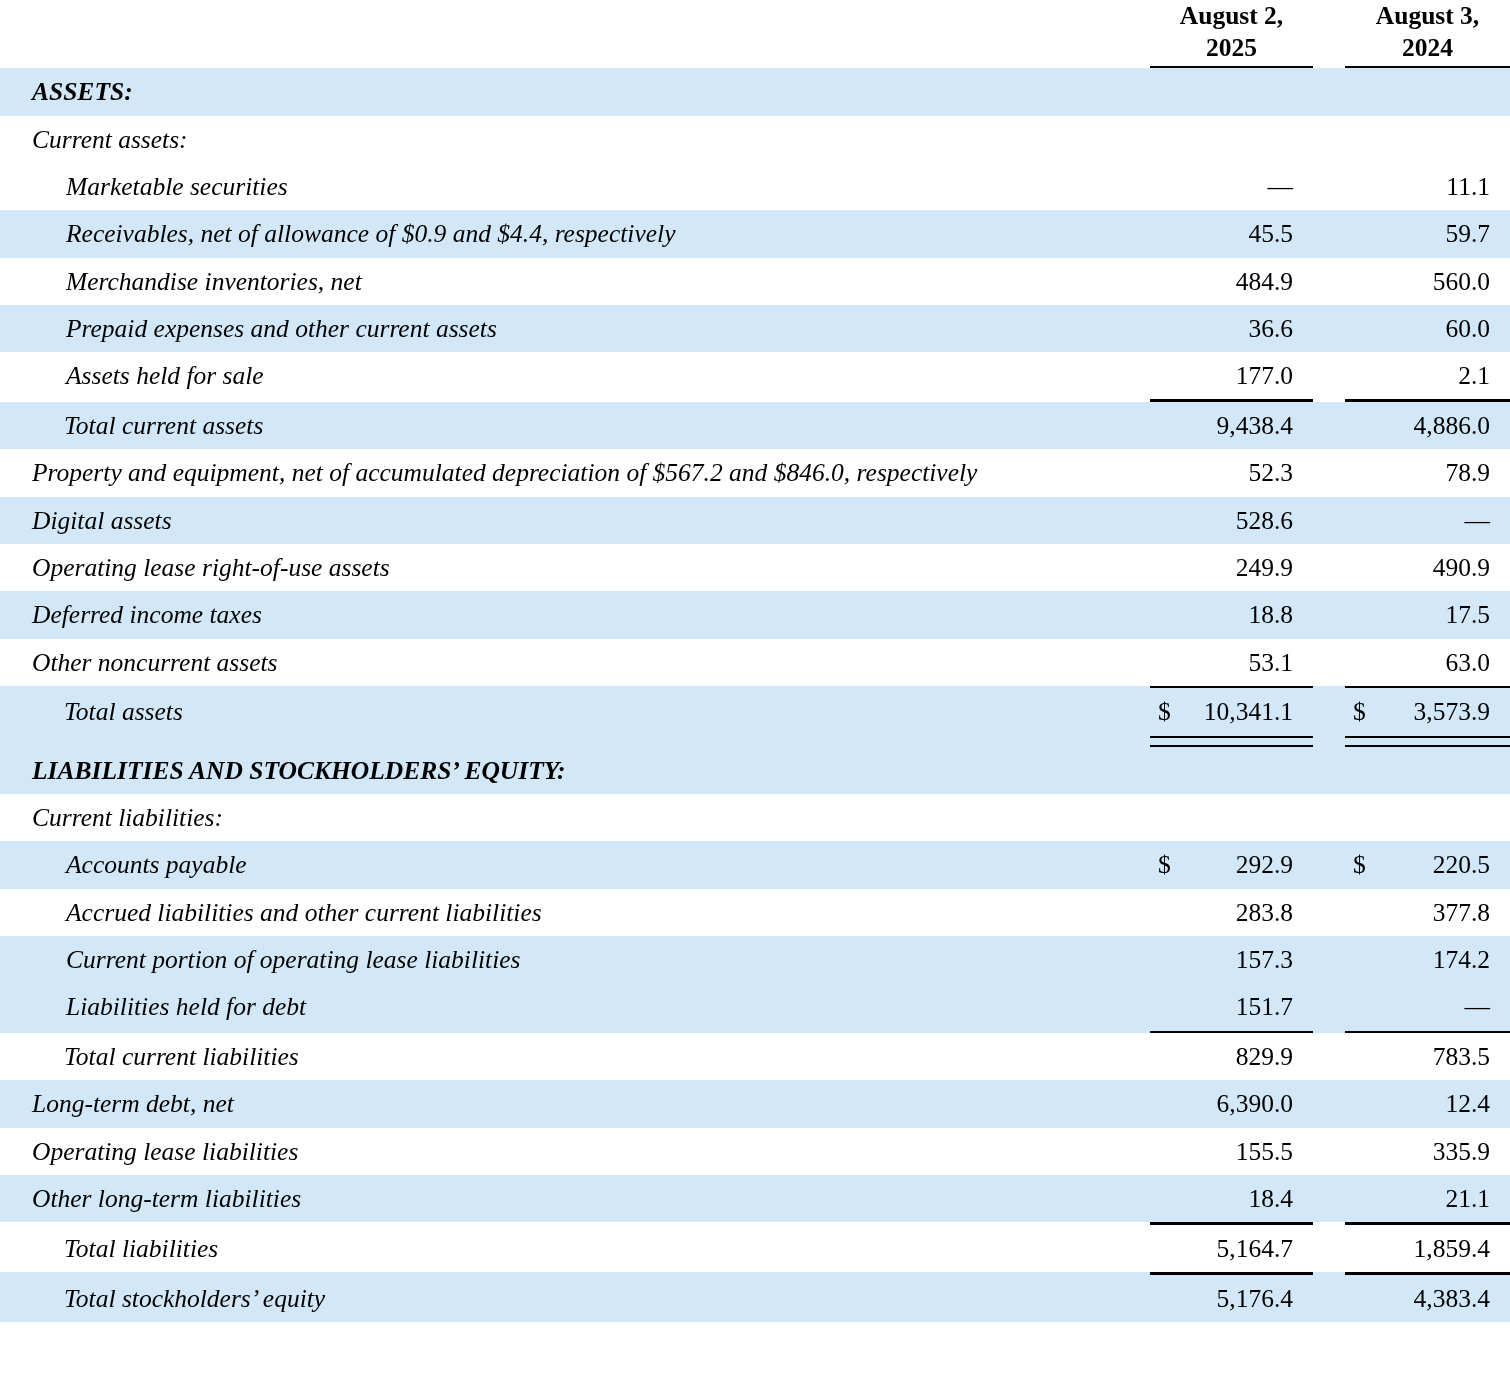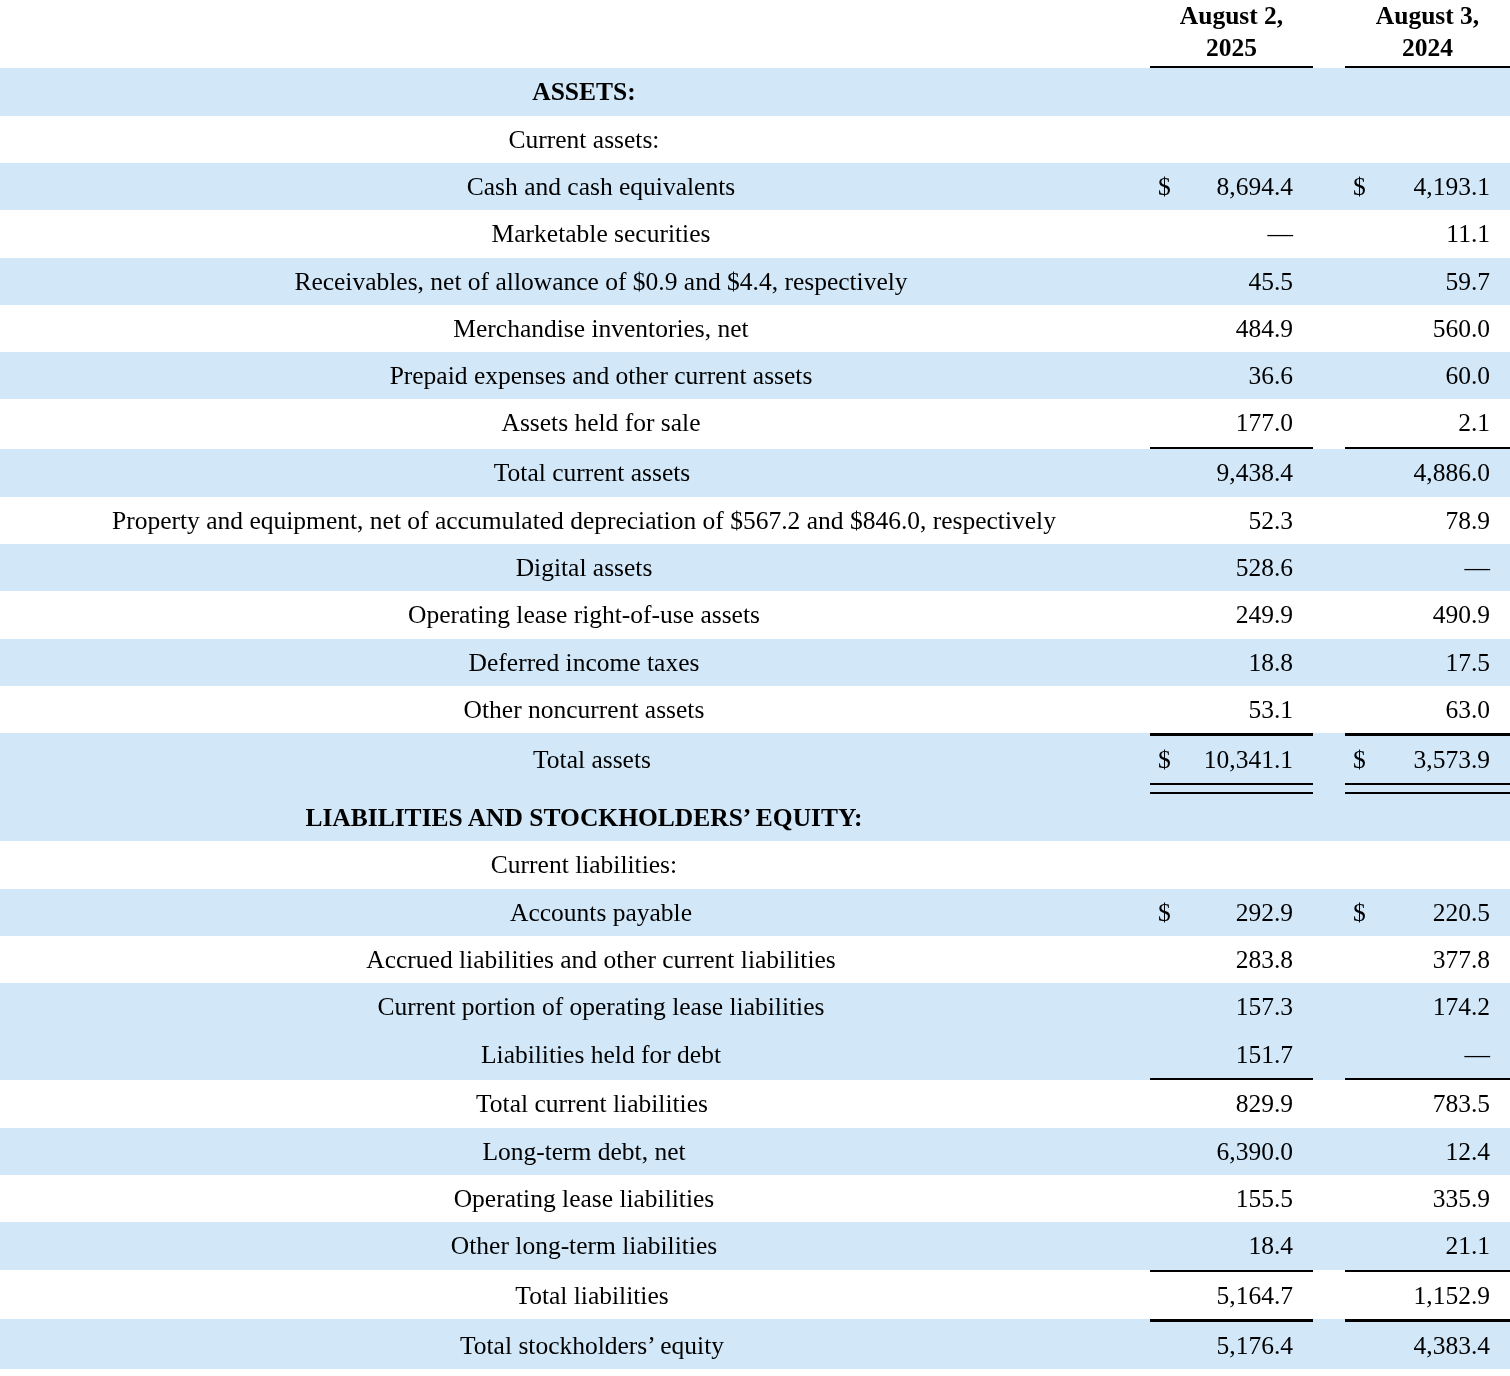"ASSETS:" .lbl { font-style: none -> italic; text-align: center -> left }
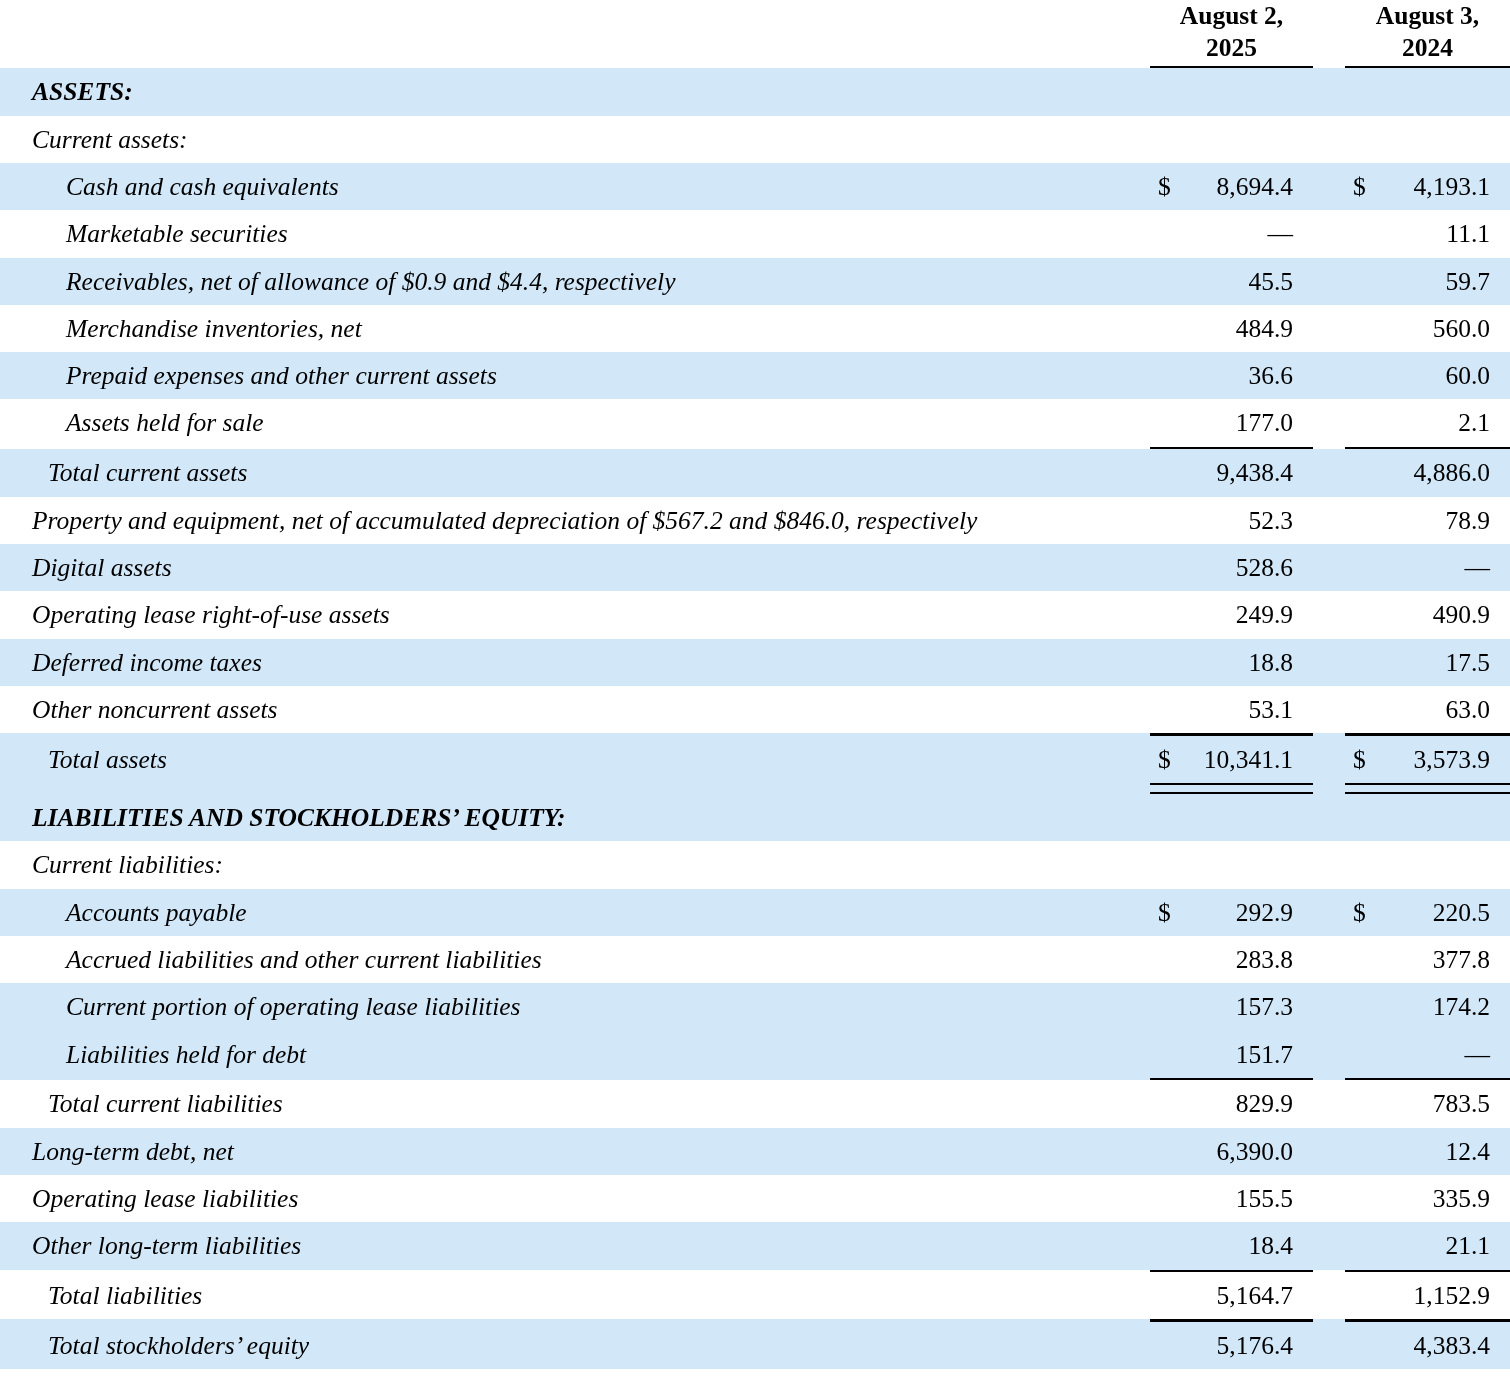"Cash and cash equivalents" tr.shaded { html: <tr> <td>Cash and cash equivalents</td> <td></td> <td>$</td> <td>8,694.4</td> <td></td> <td>$</td> <td>4,193.1</td> </tr> -> none }
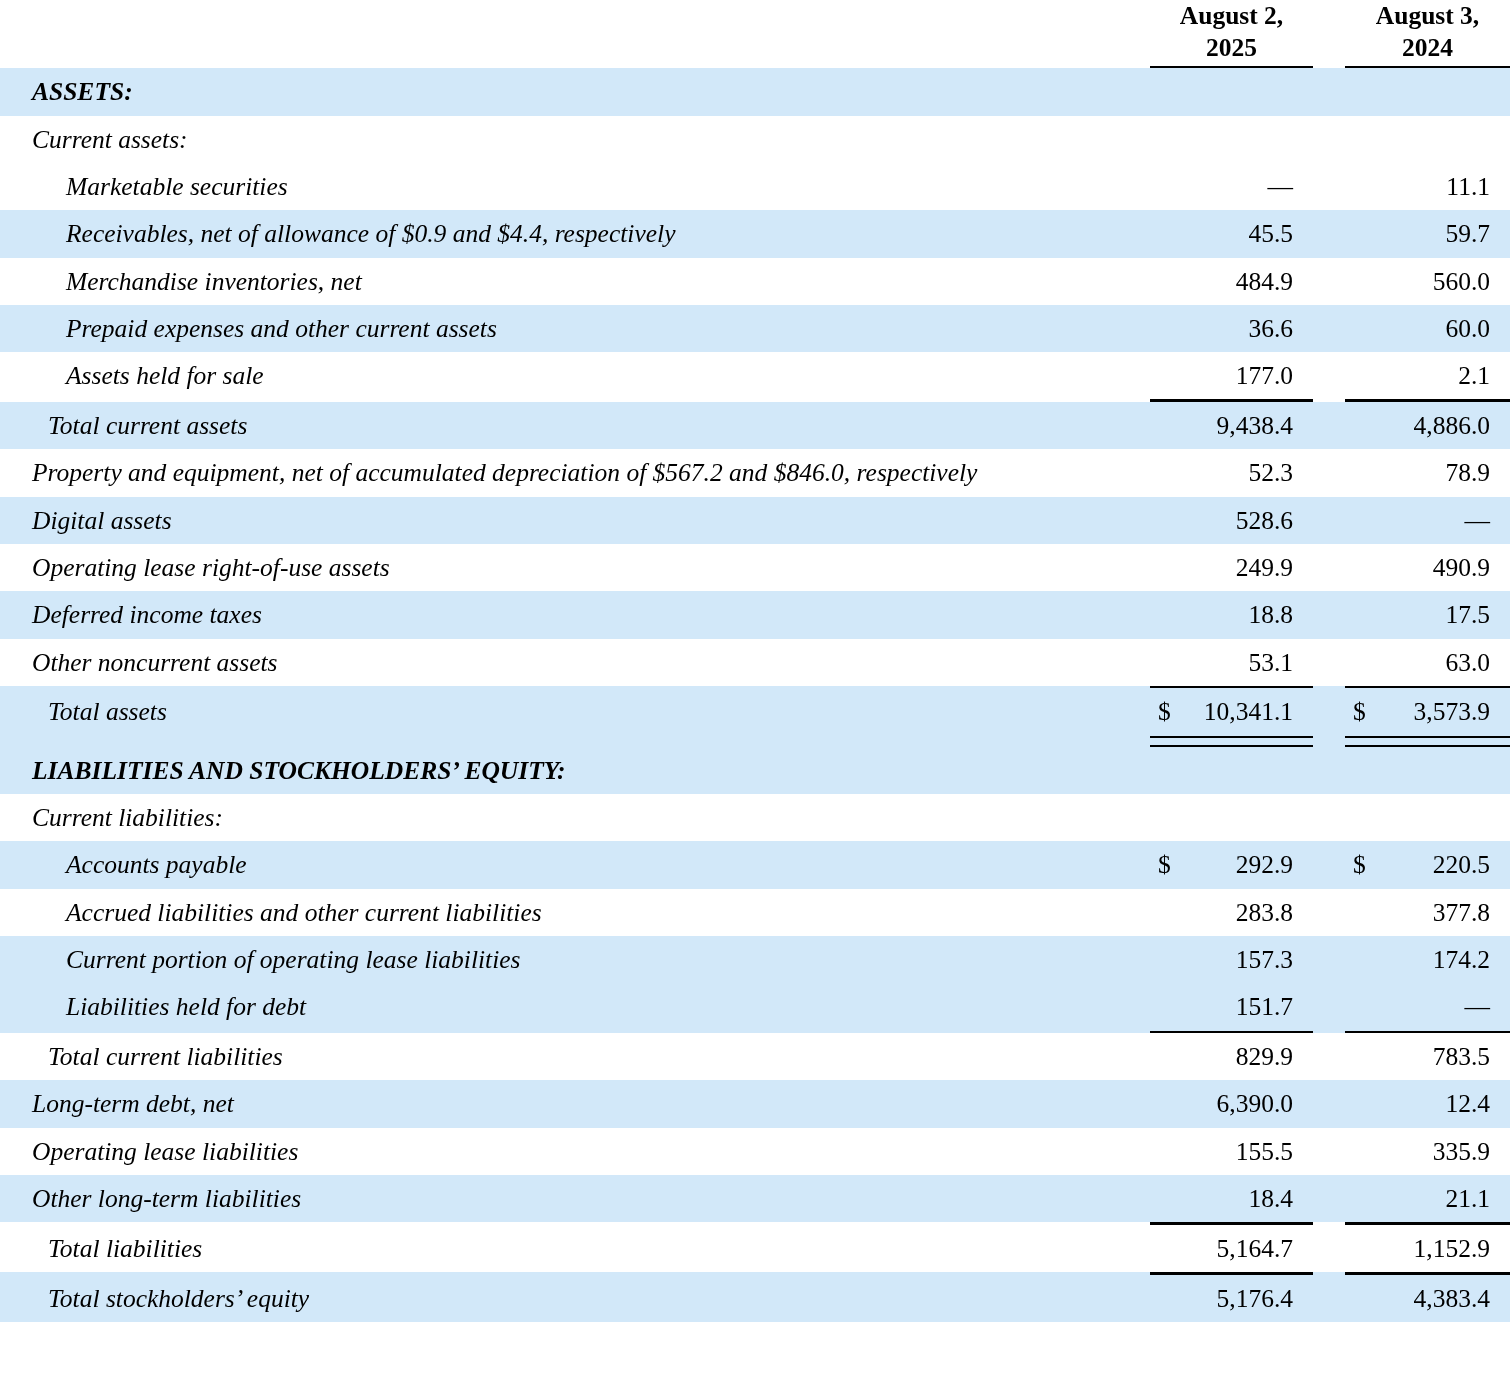"Total current assets" .lbl.i2 { padding-left: 48px -> 64px }
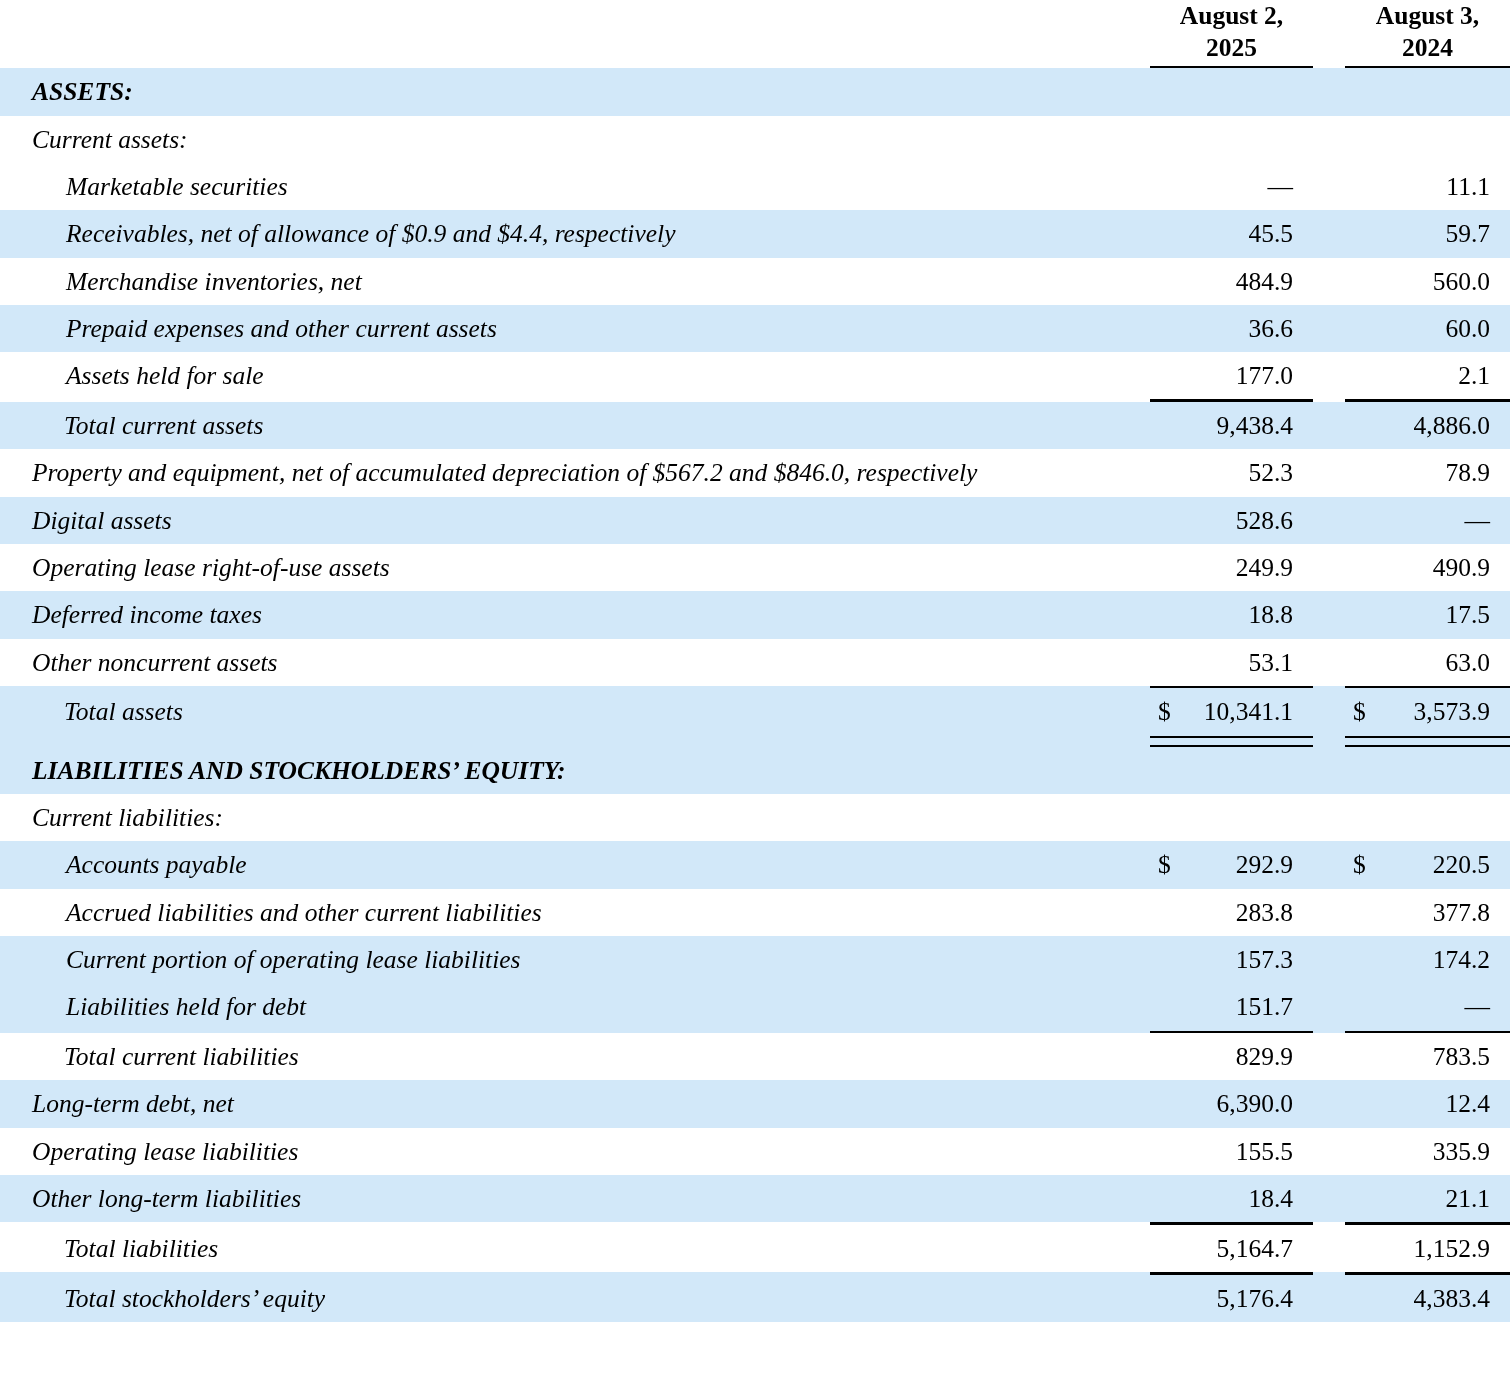"1,152.9" td.num { text: 1,152.9 -> 1,859.4 }
